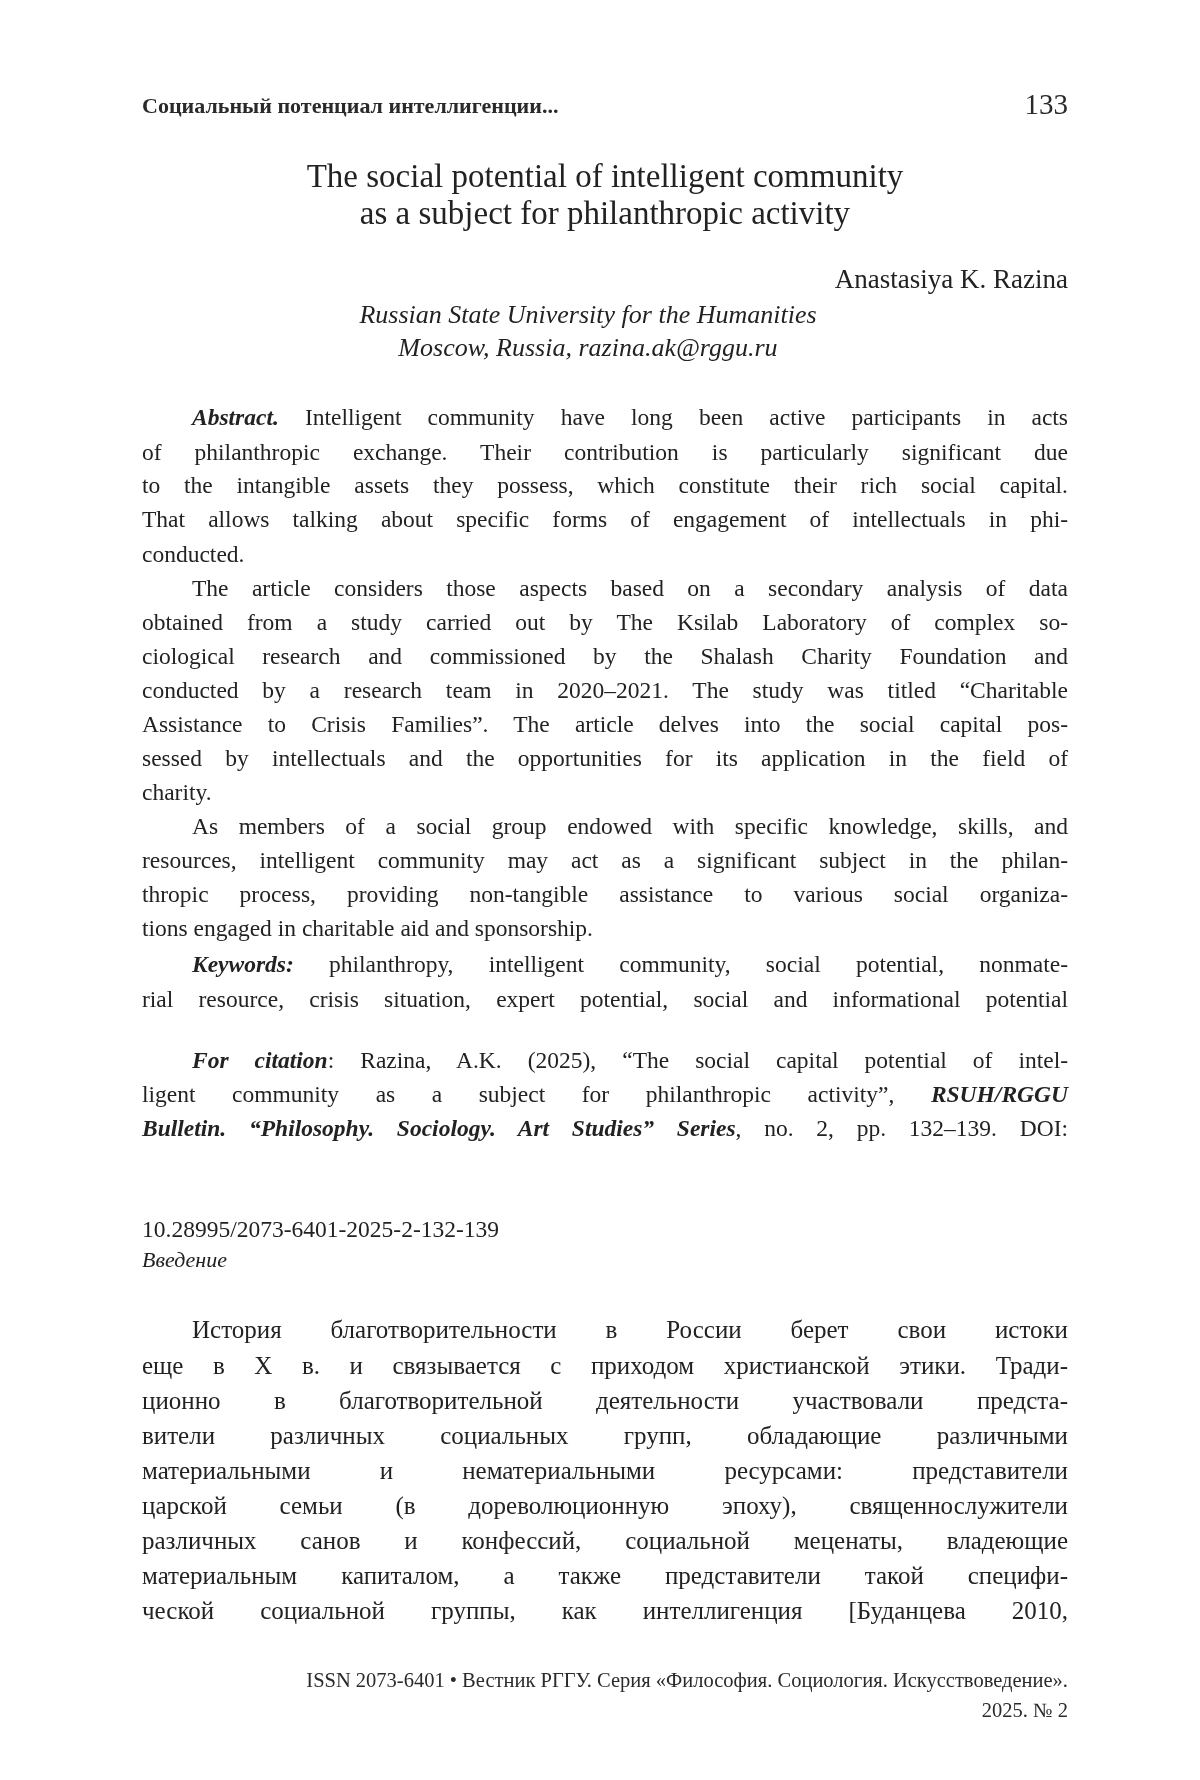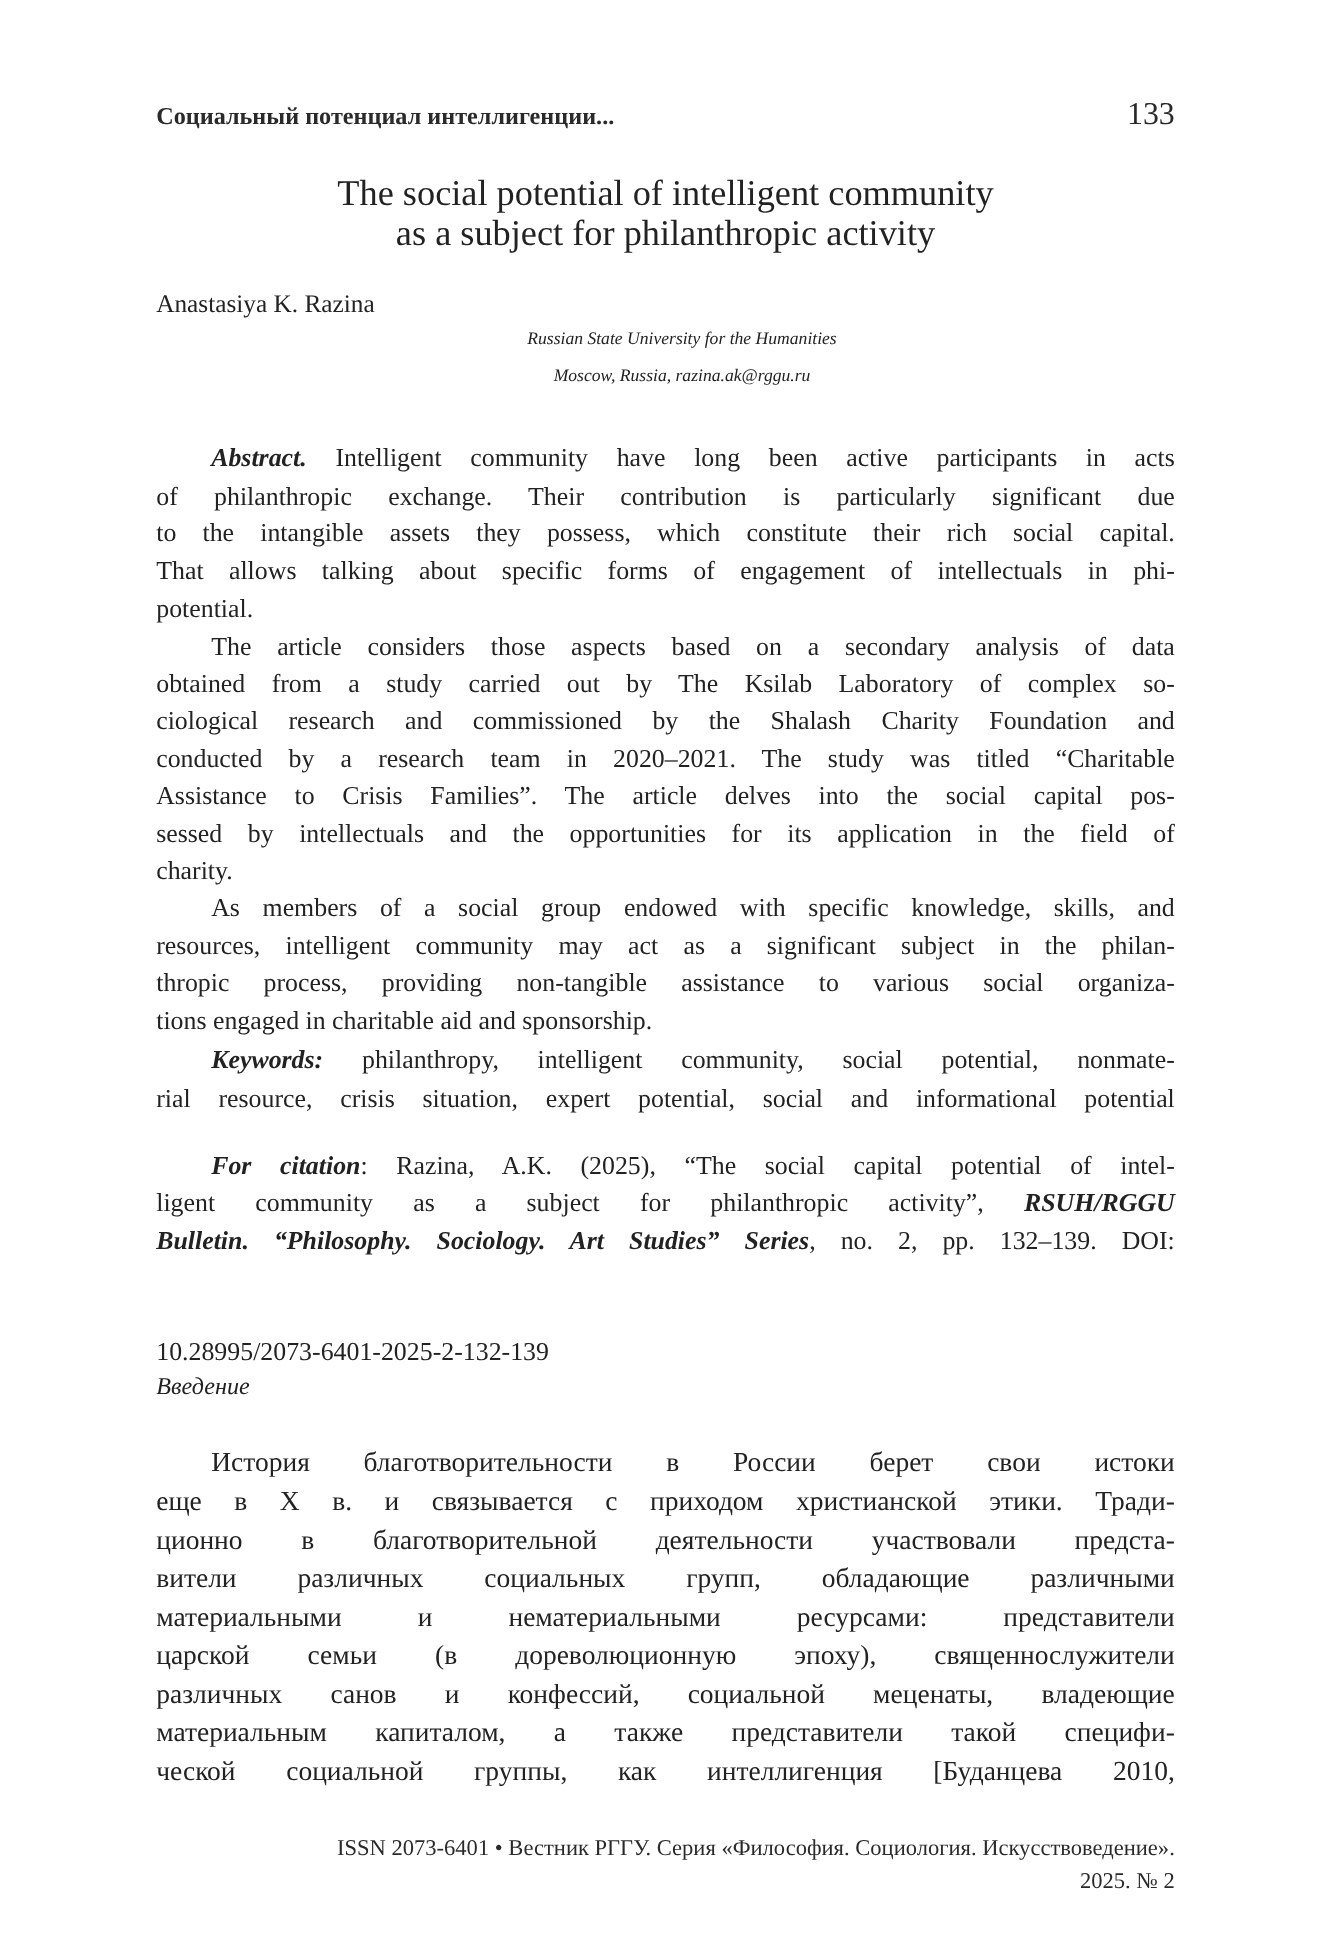"Anastasiya K. Razina" .author { font-size: 23px -> 27px; text-align: left -> right }
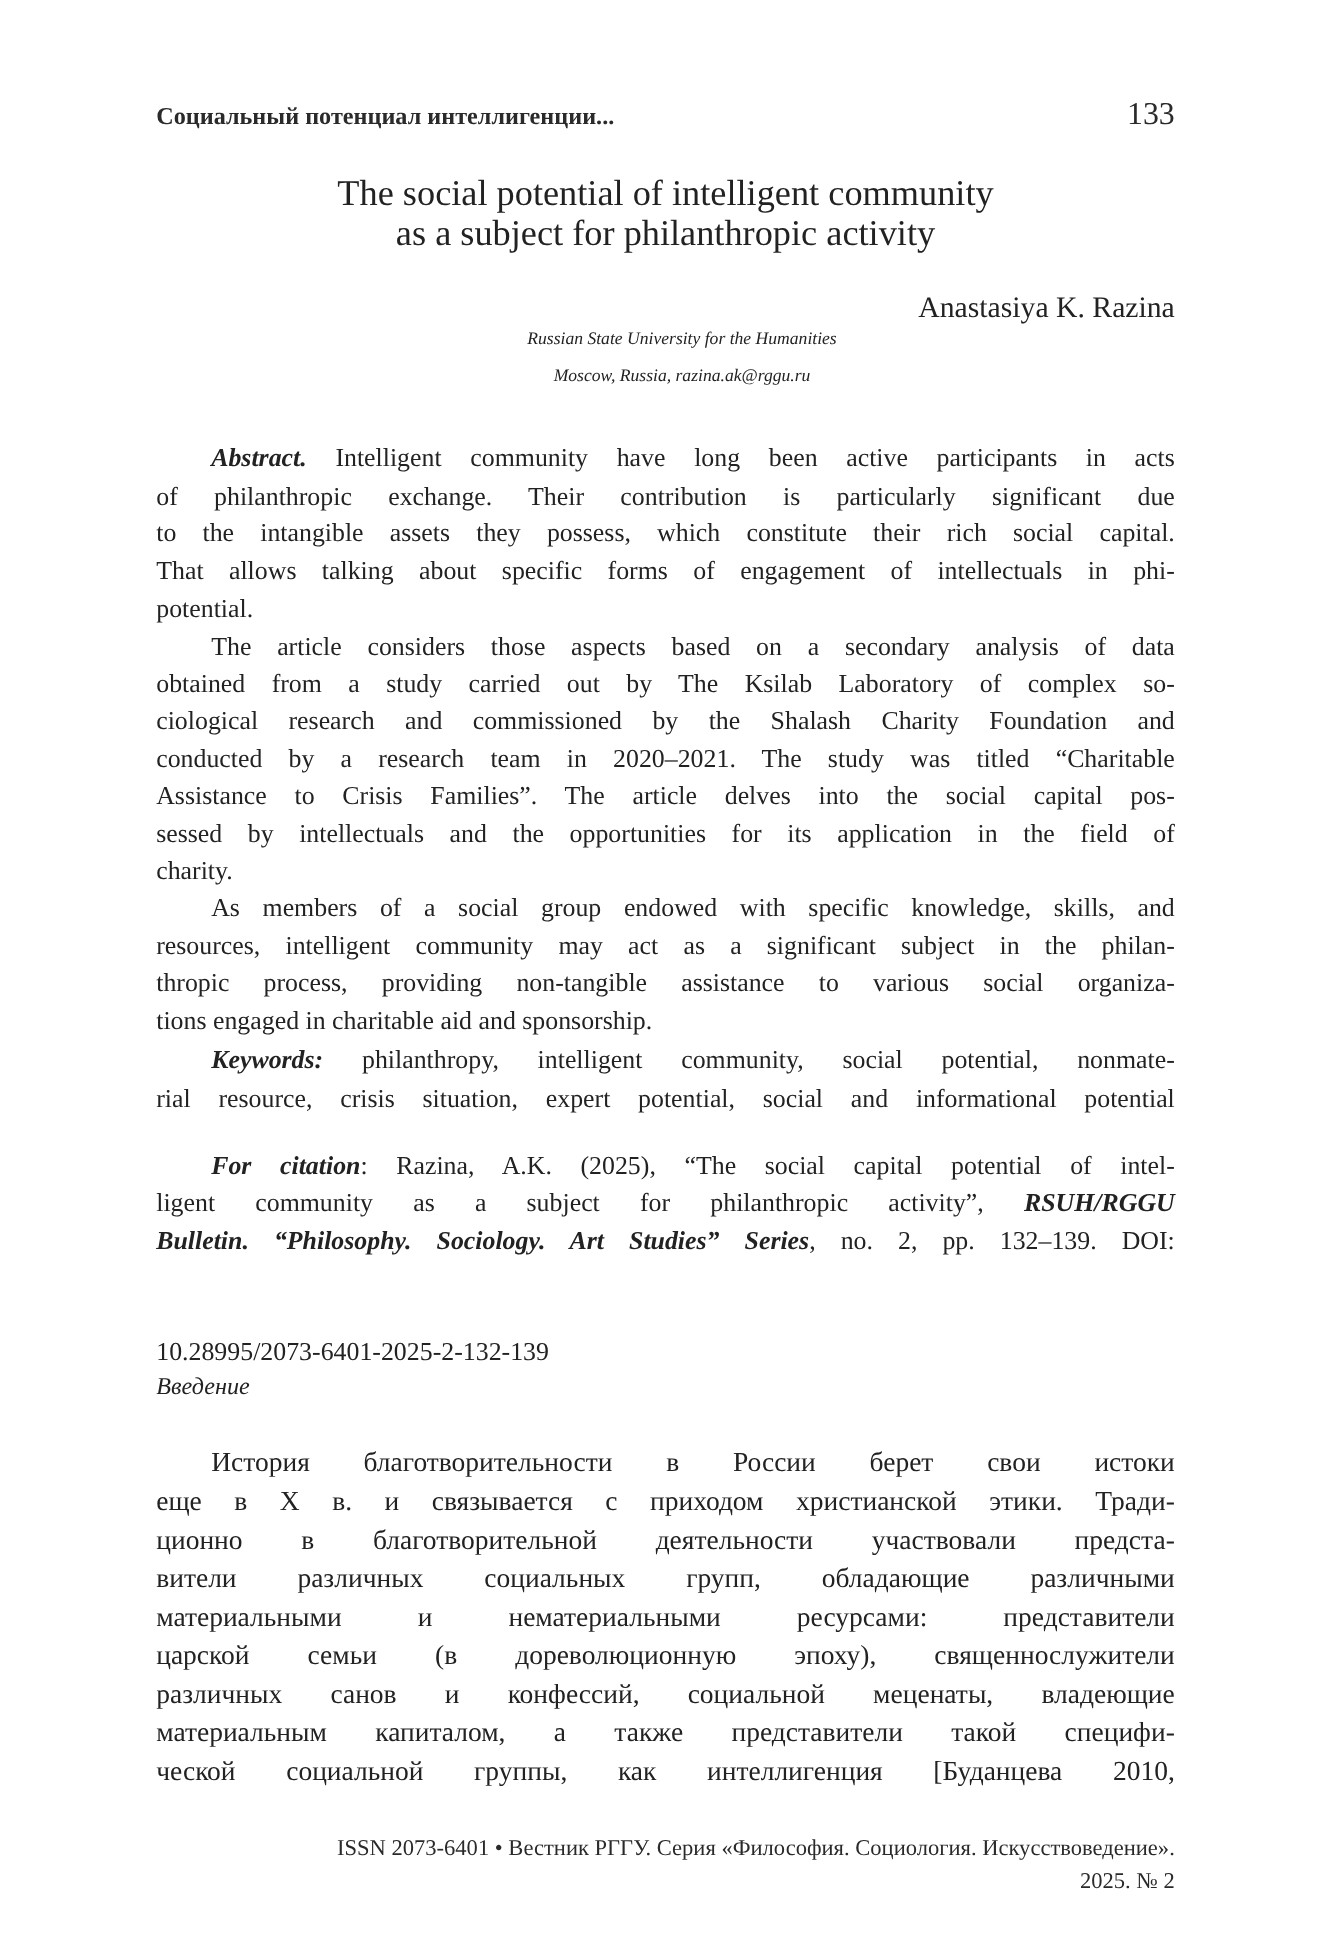"Russian State University for the" .affil { font-size: 16px -> 26px; left: 157px -> 125px }
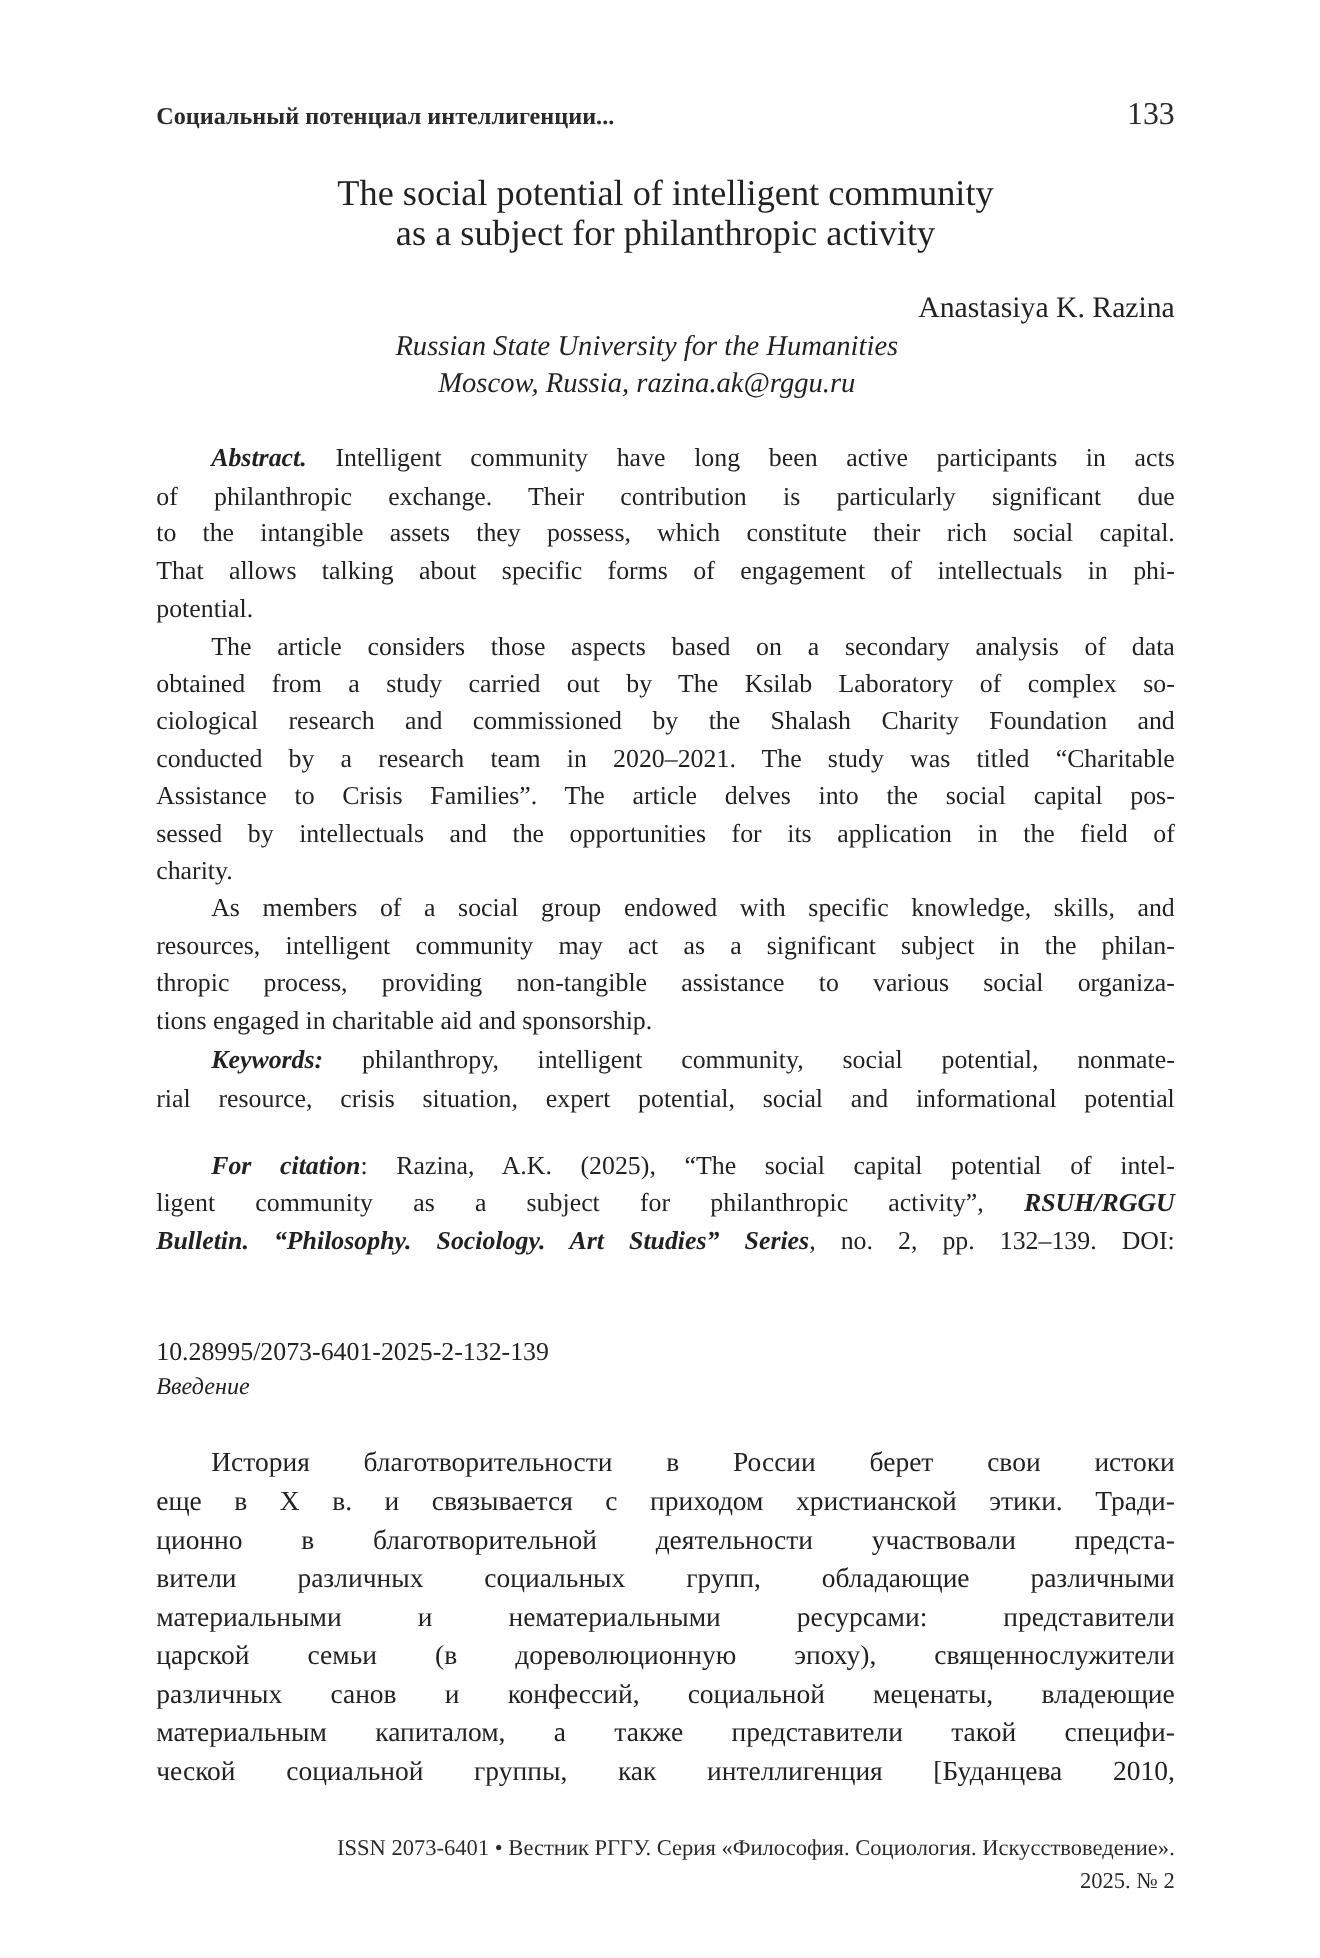"potential." div.jline { text: potential -> conducted }
